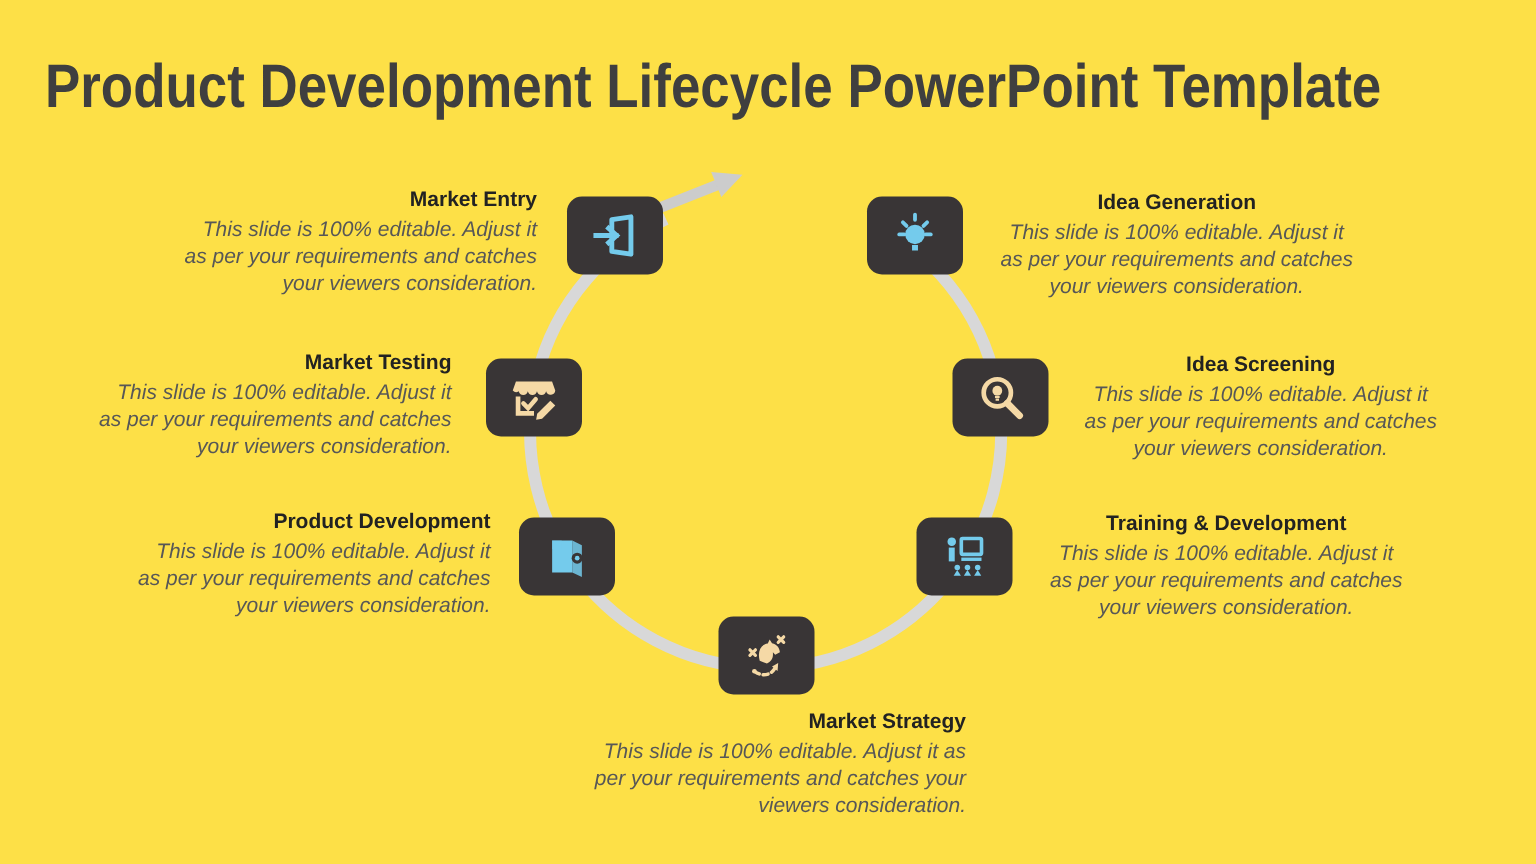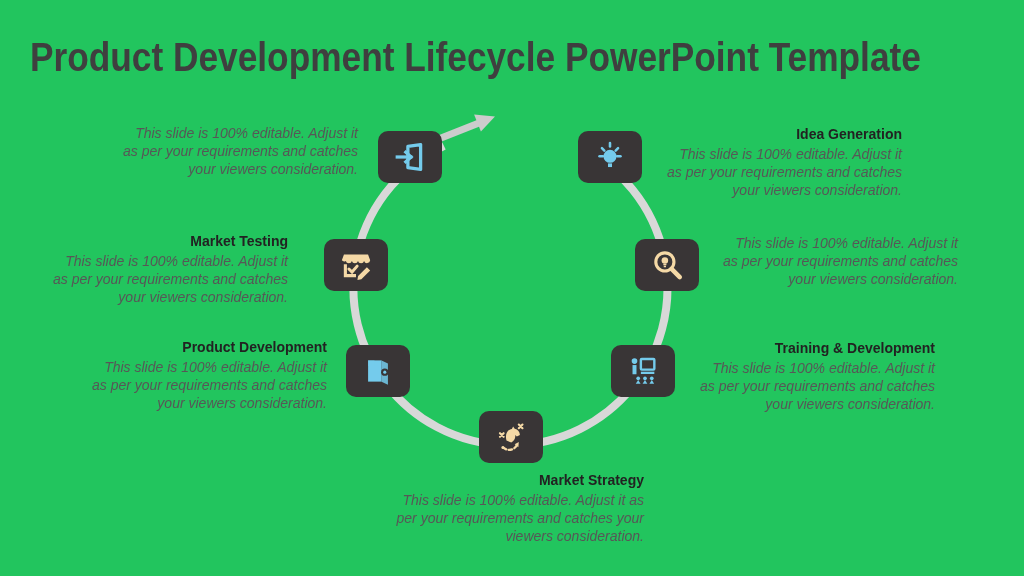"Product Development Lifecycle PowerPoint" .slide { background: #22c55e -> #fde047 }
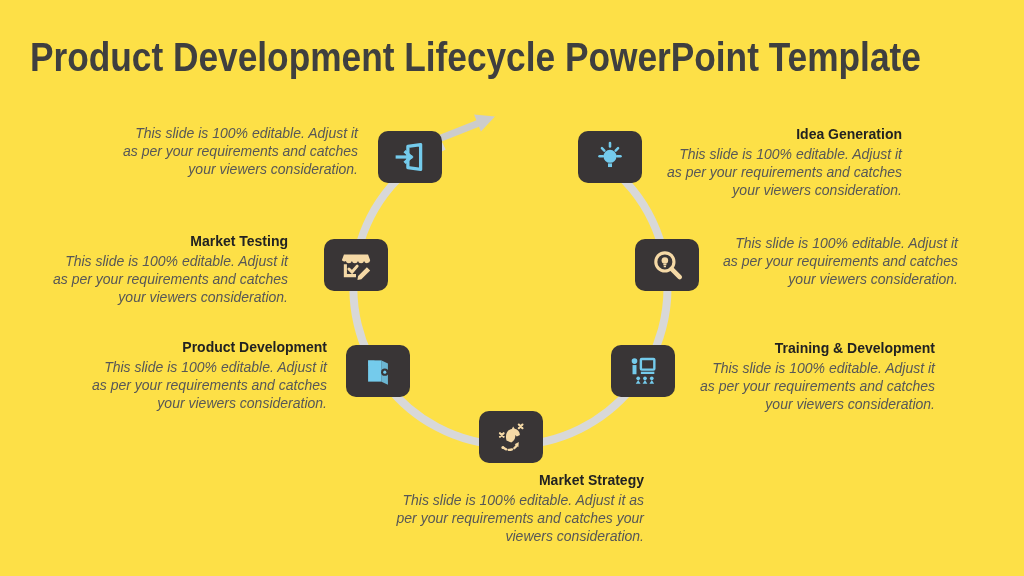"Market Entry" div.hd { html: none -> <div>Market Entry</div> }
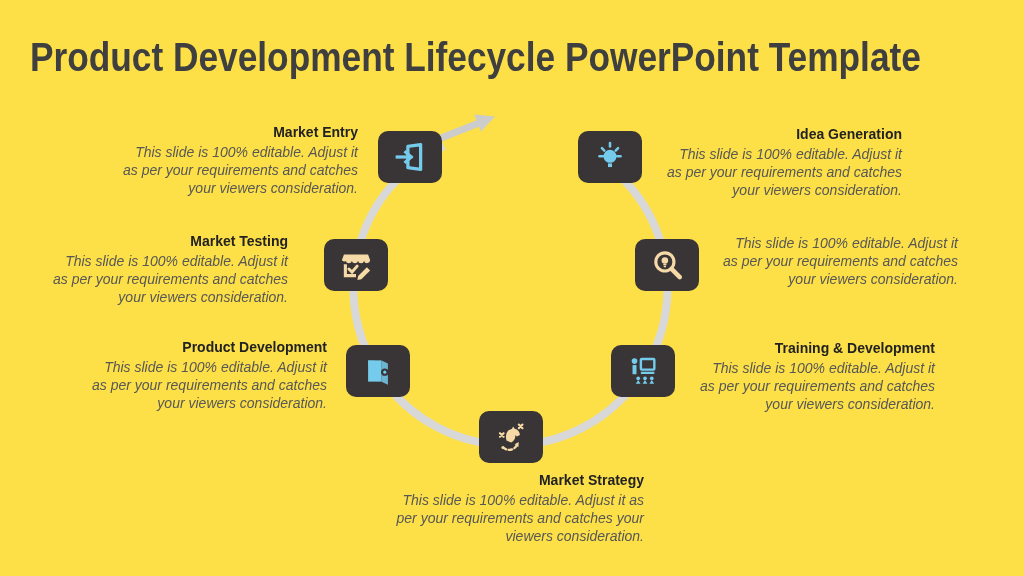"Idea Generation" .tb.left { text-align: right -> center }
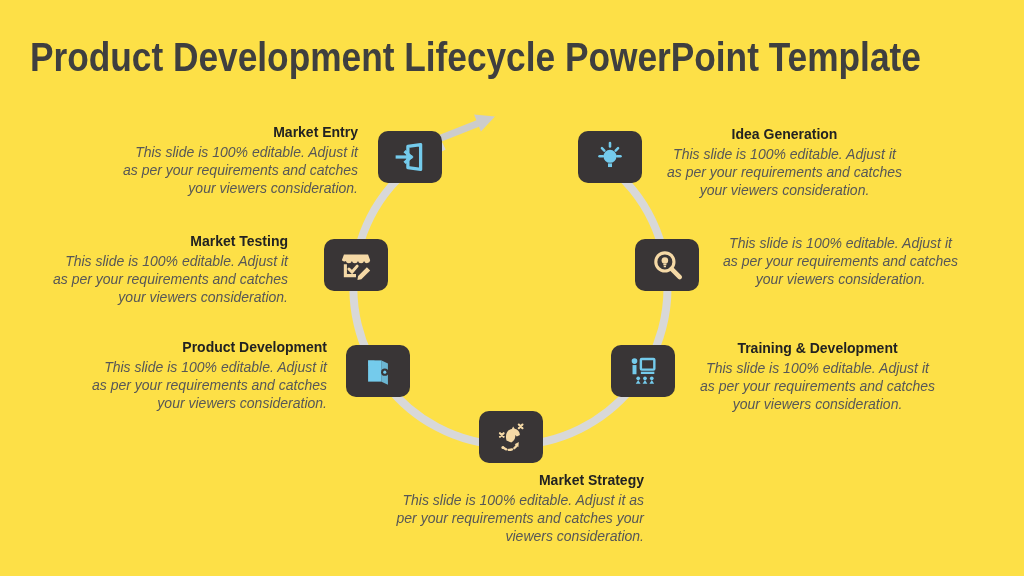"Market Testing" .b-market-testing { left: 53px -> 66px }
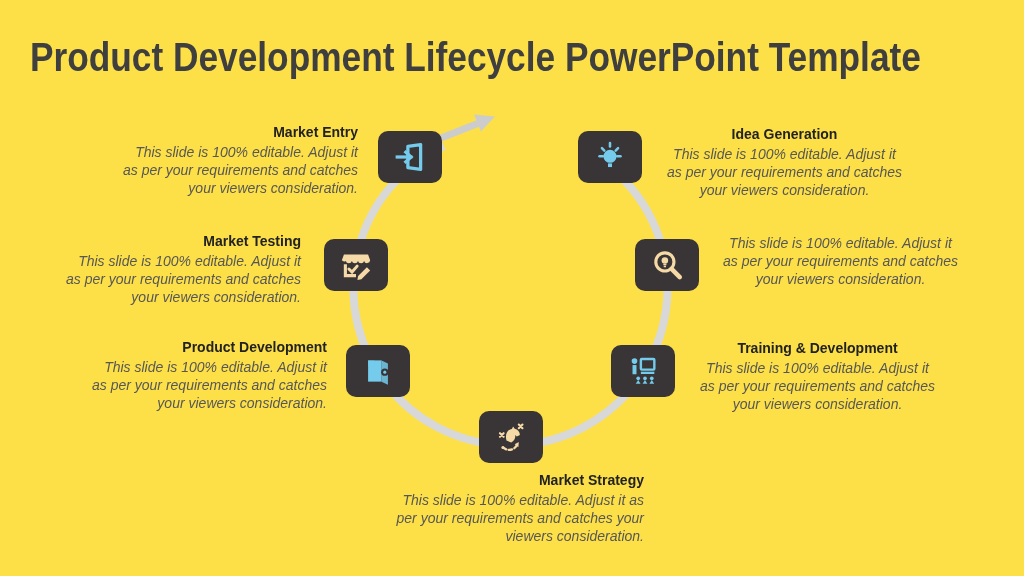"Idea Screening" div.hd { html: none -> <div>Idea Screening</div> }
